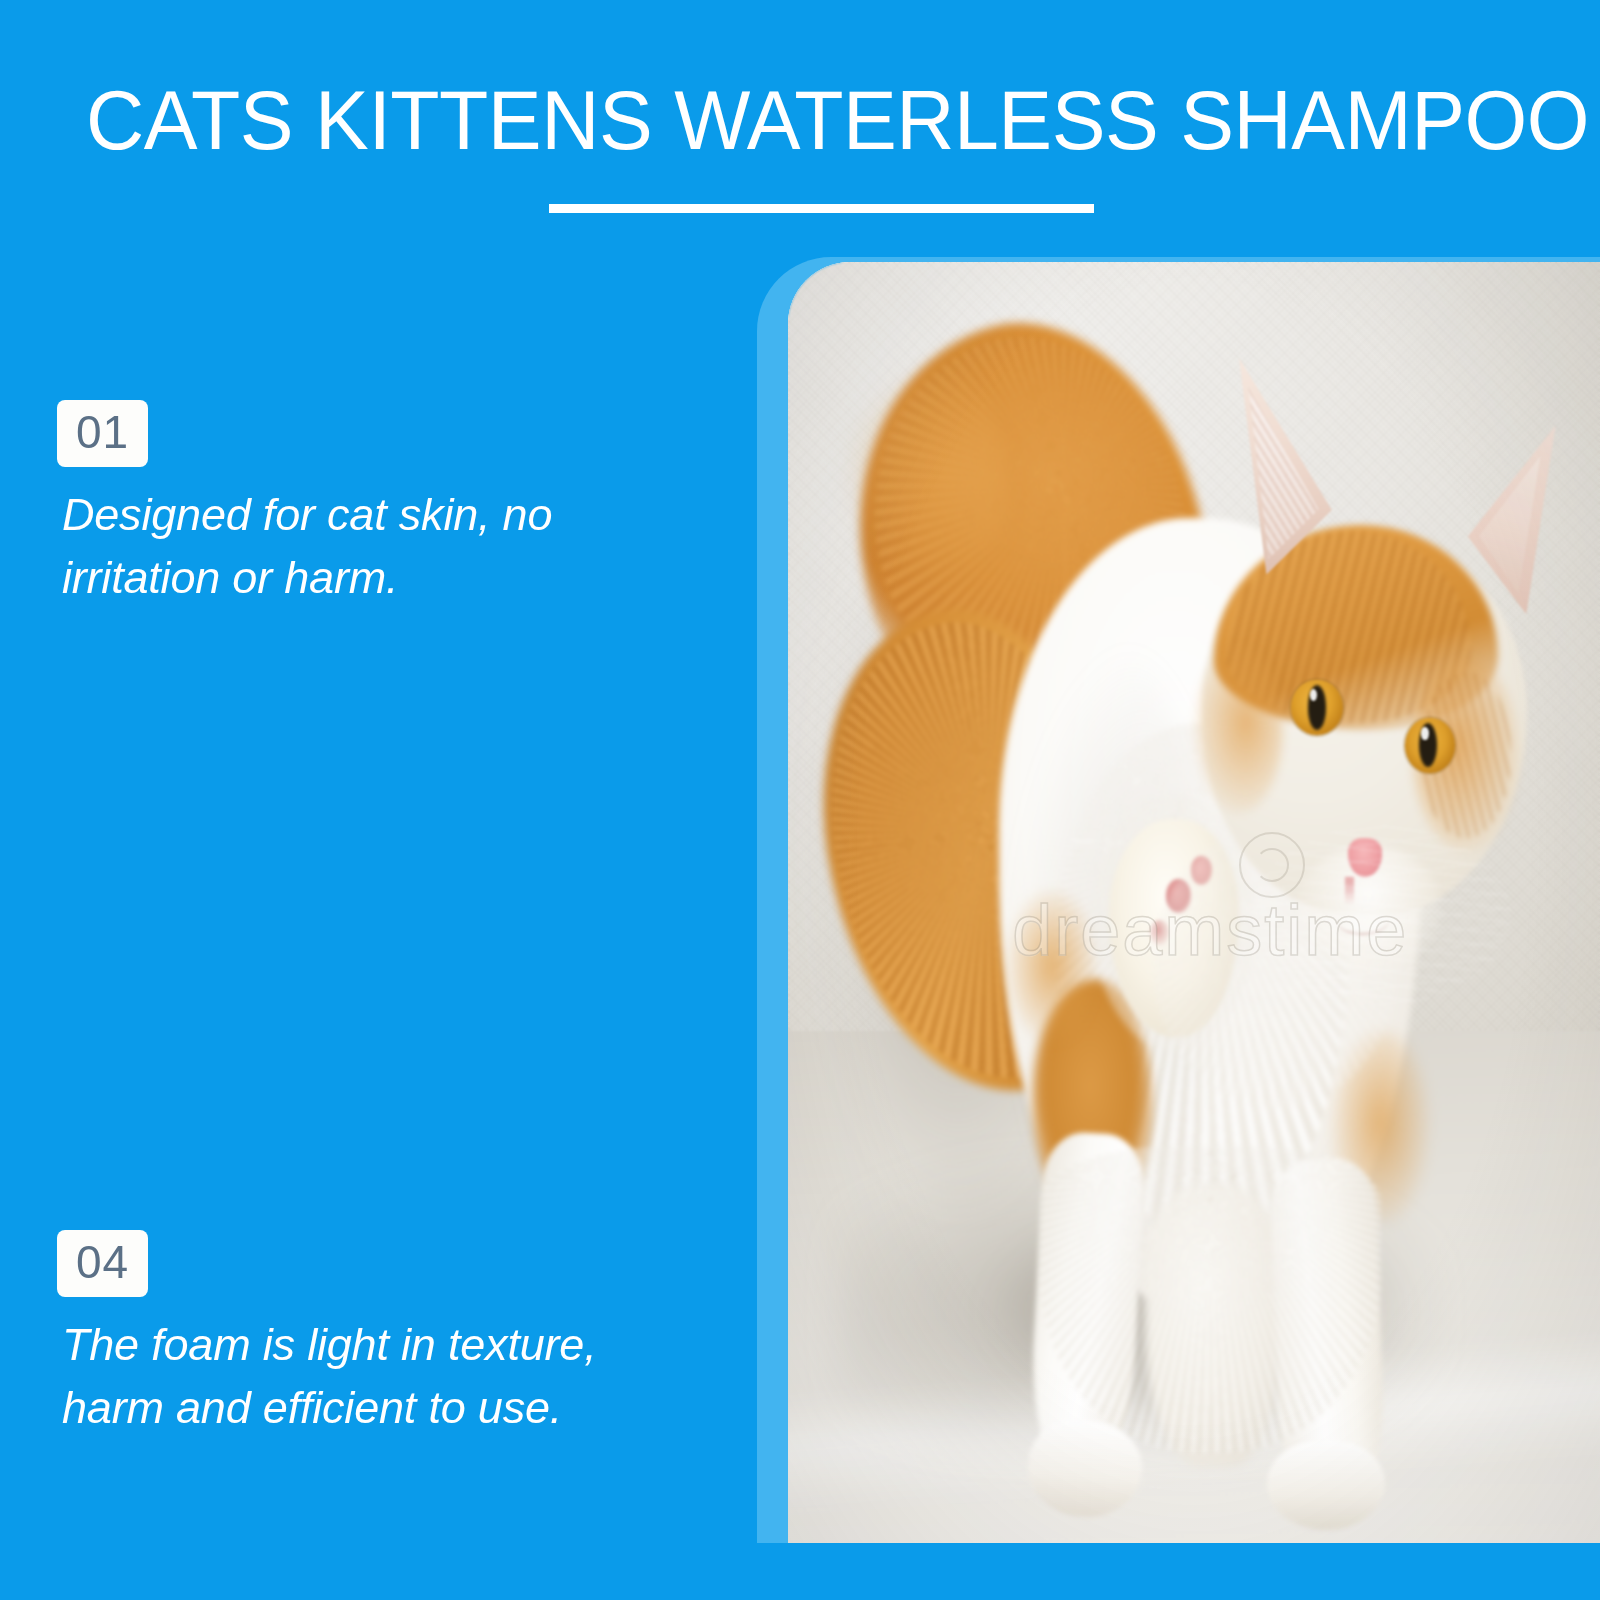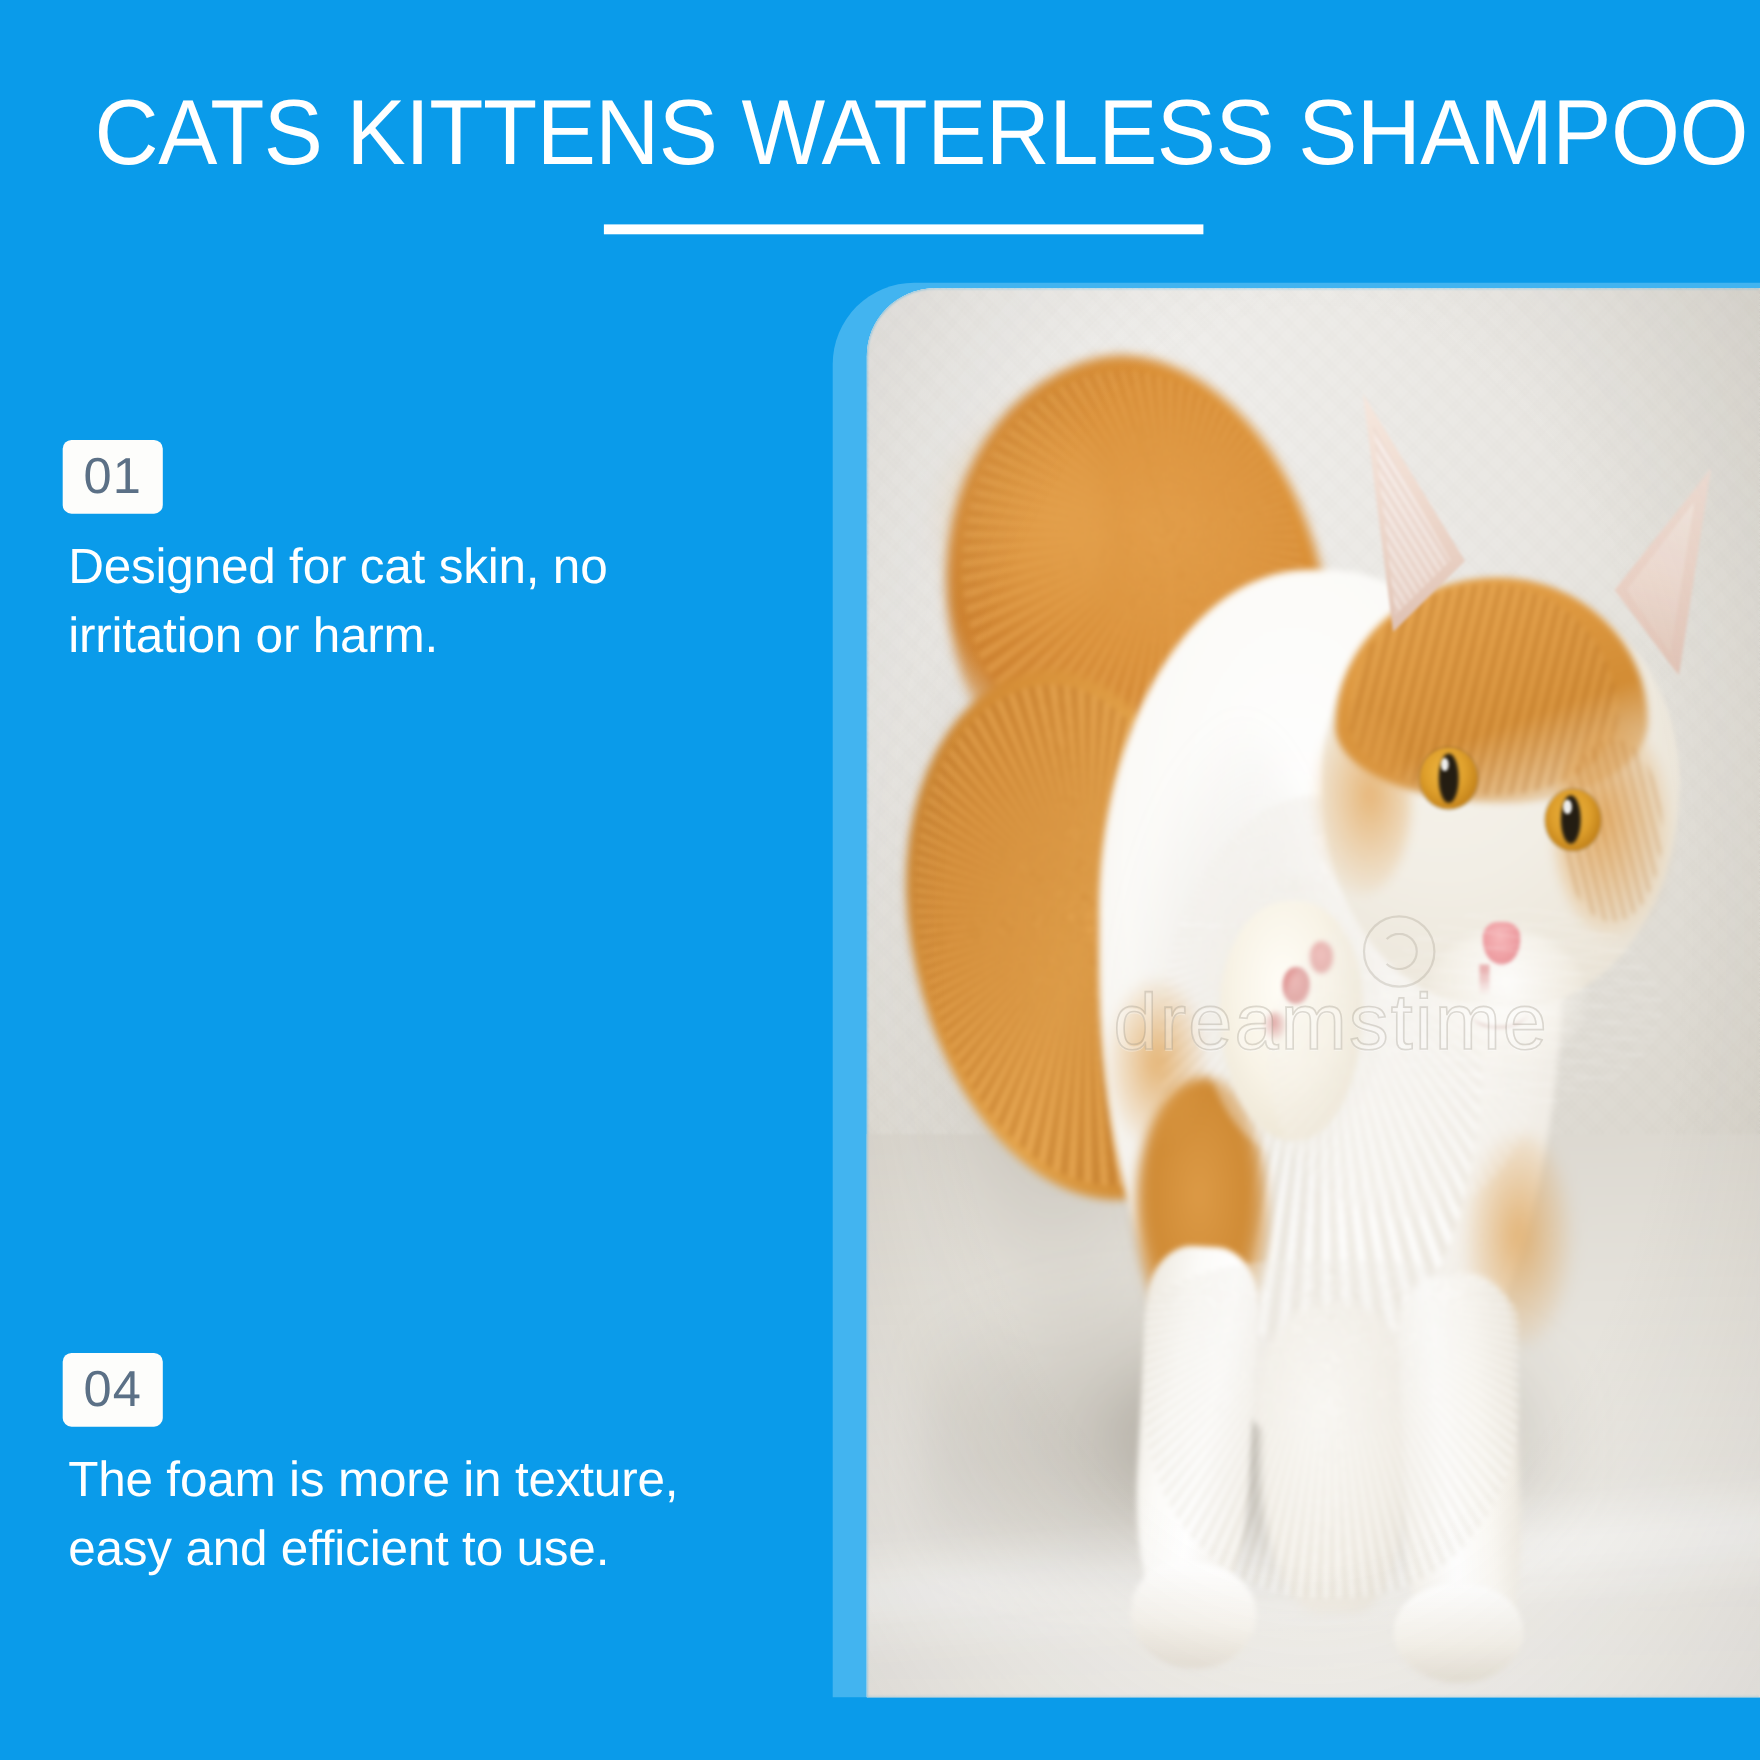"Designed for cat skin, no" .feature-text { font-style: none -> italic }
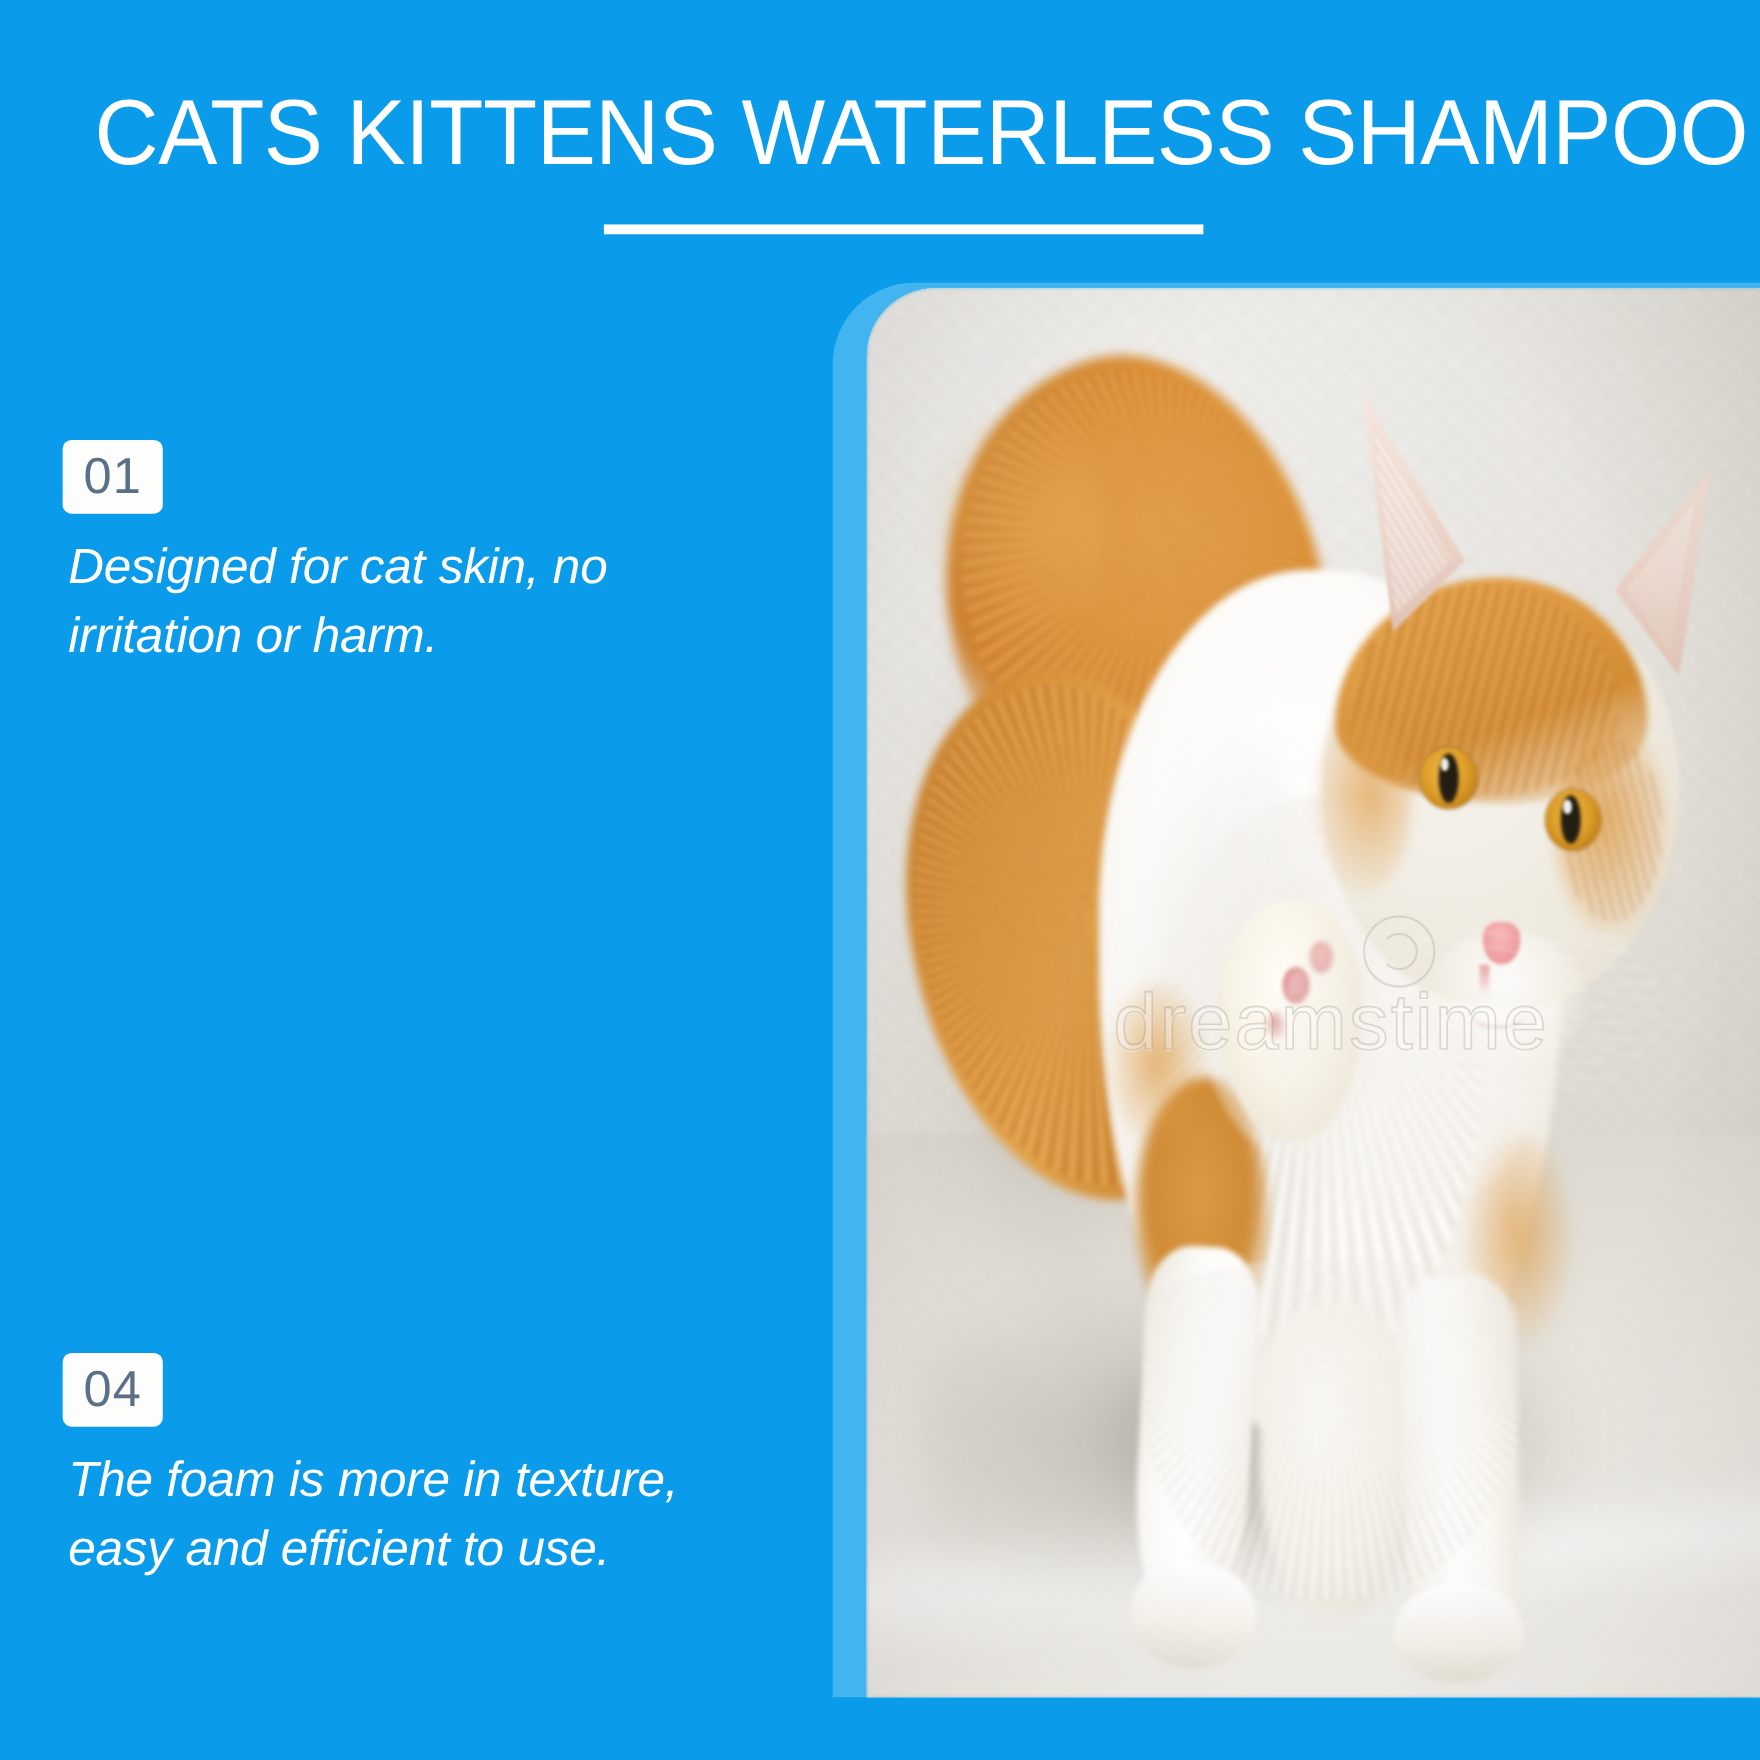"The foam is more in" div.feature-text { text: more in texture, easy -> light in texture, harm }
